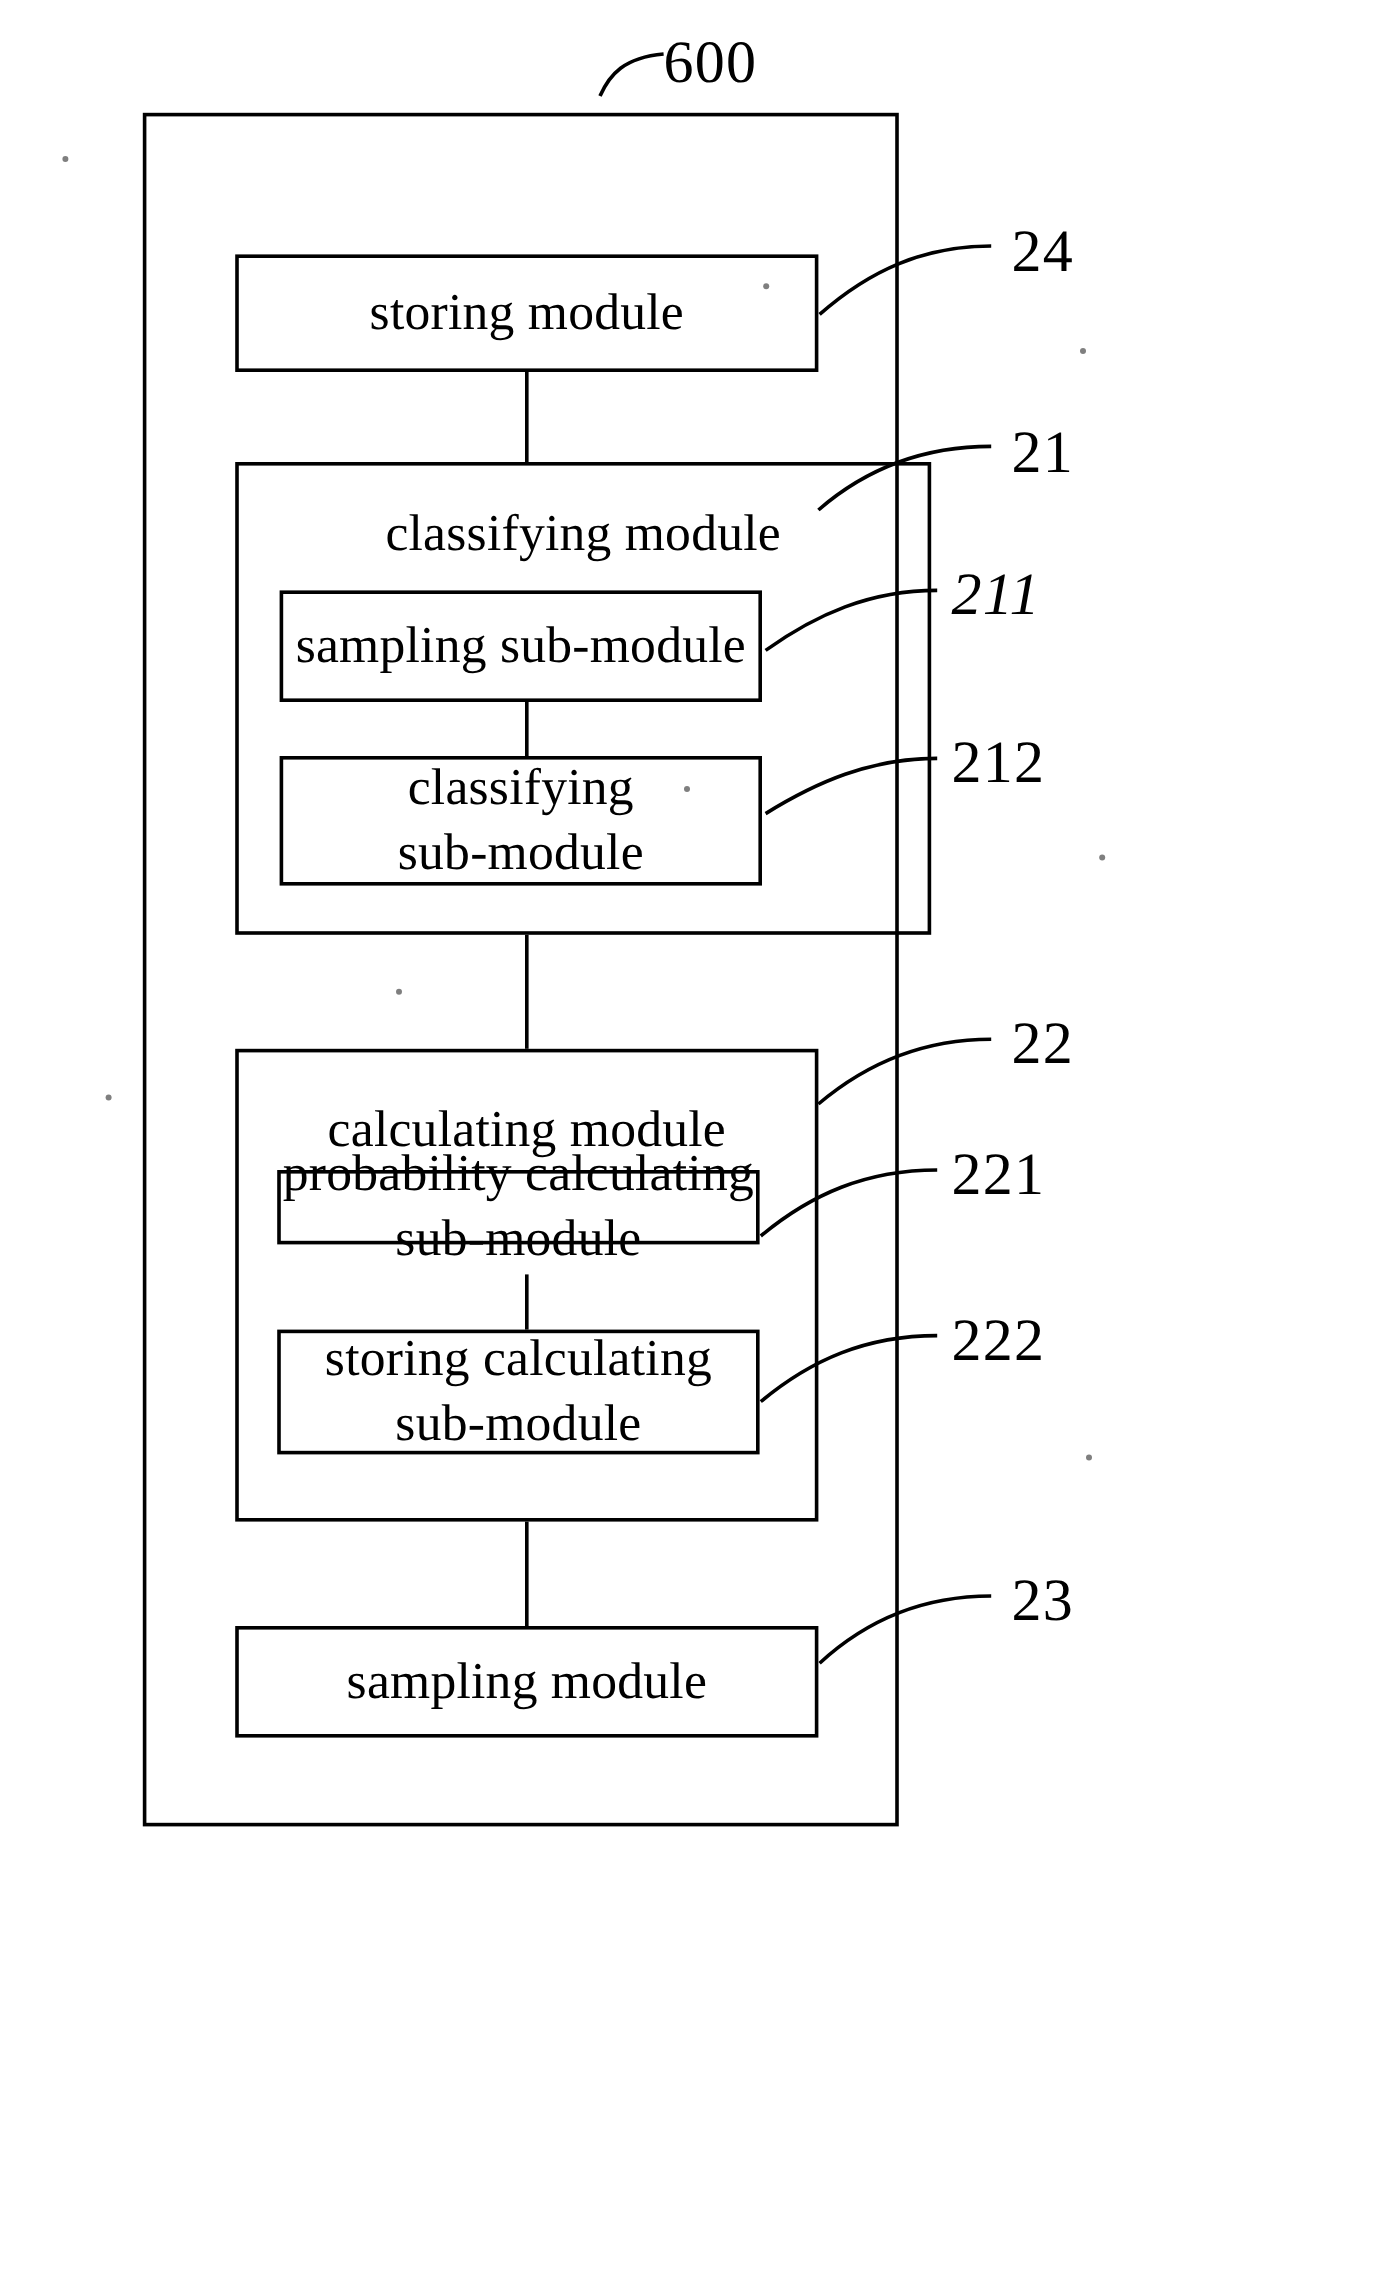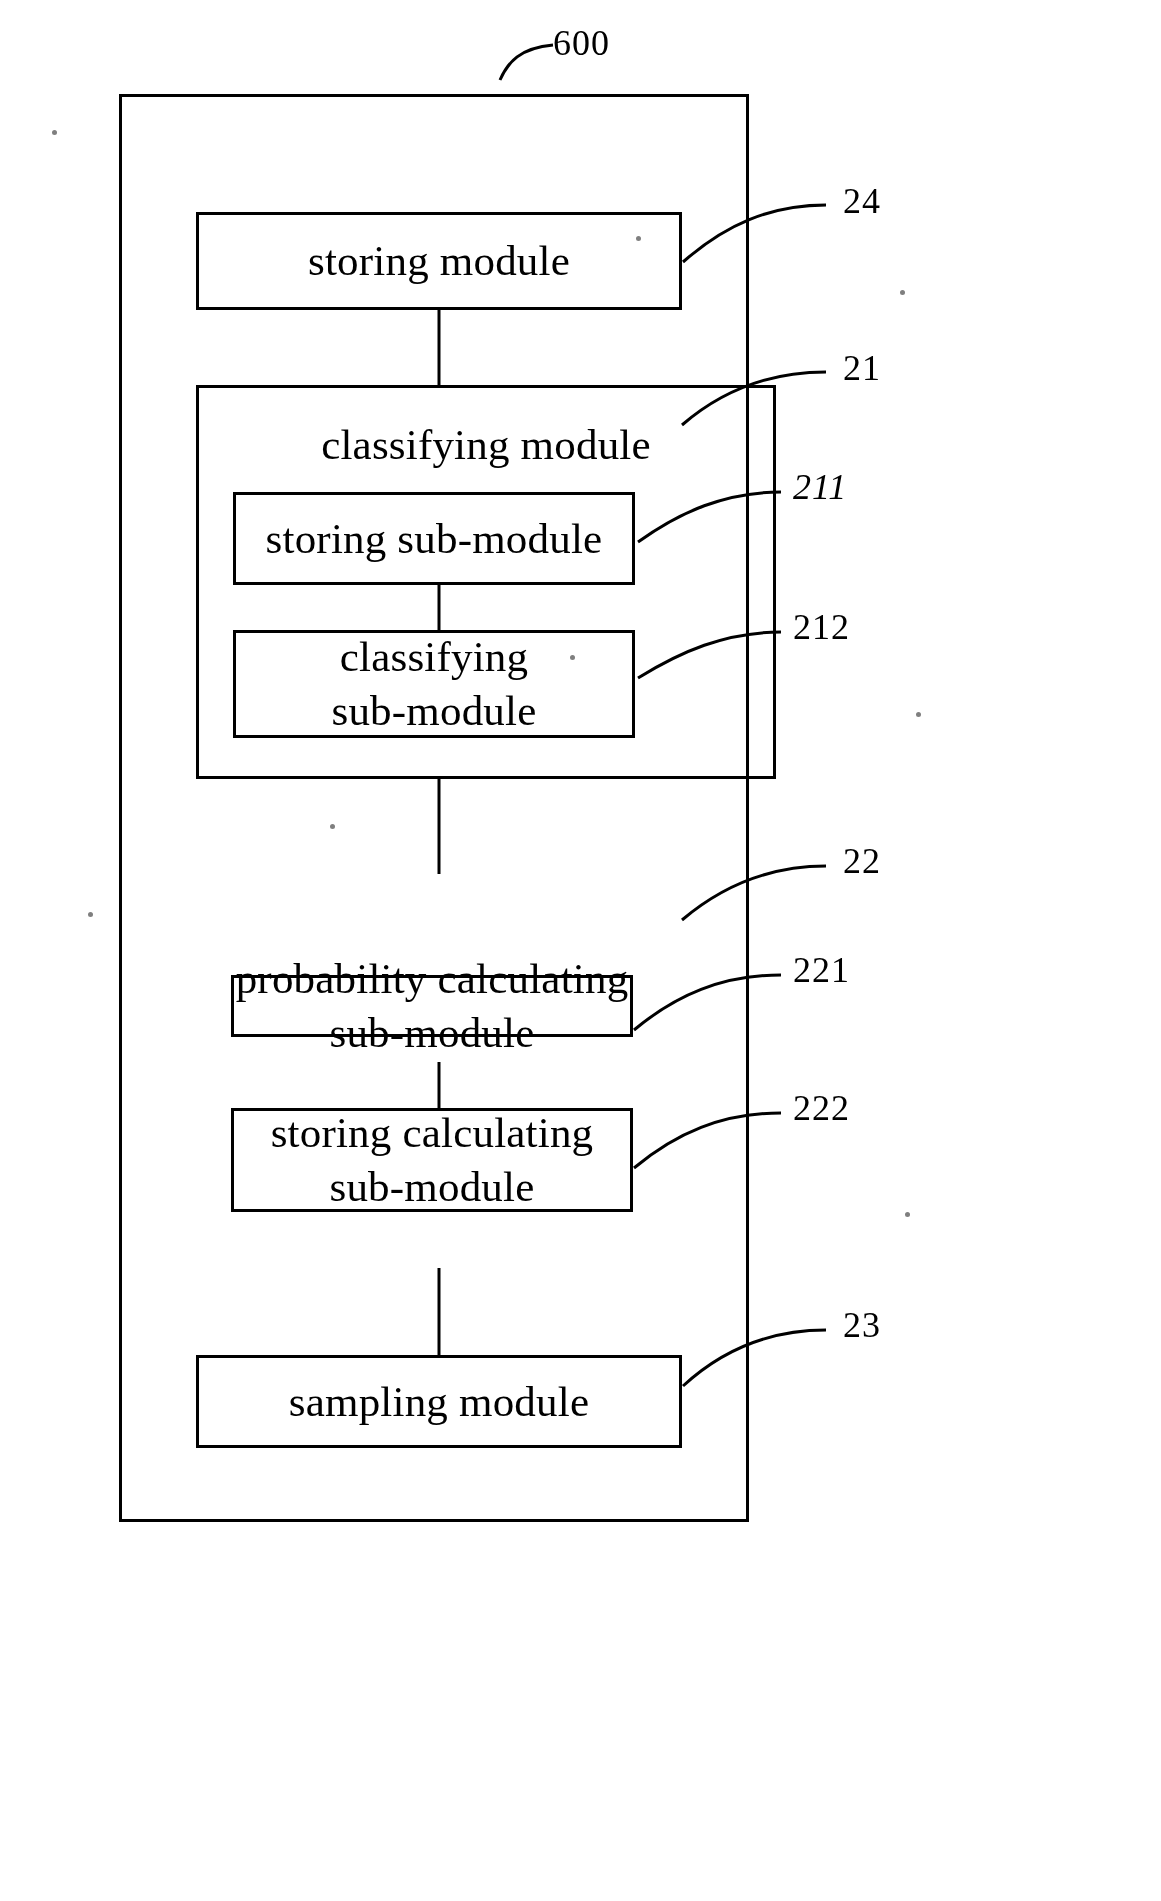"600" .ref-num { font-size: 36px -> 50px }
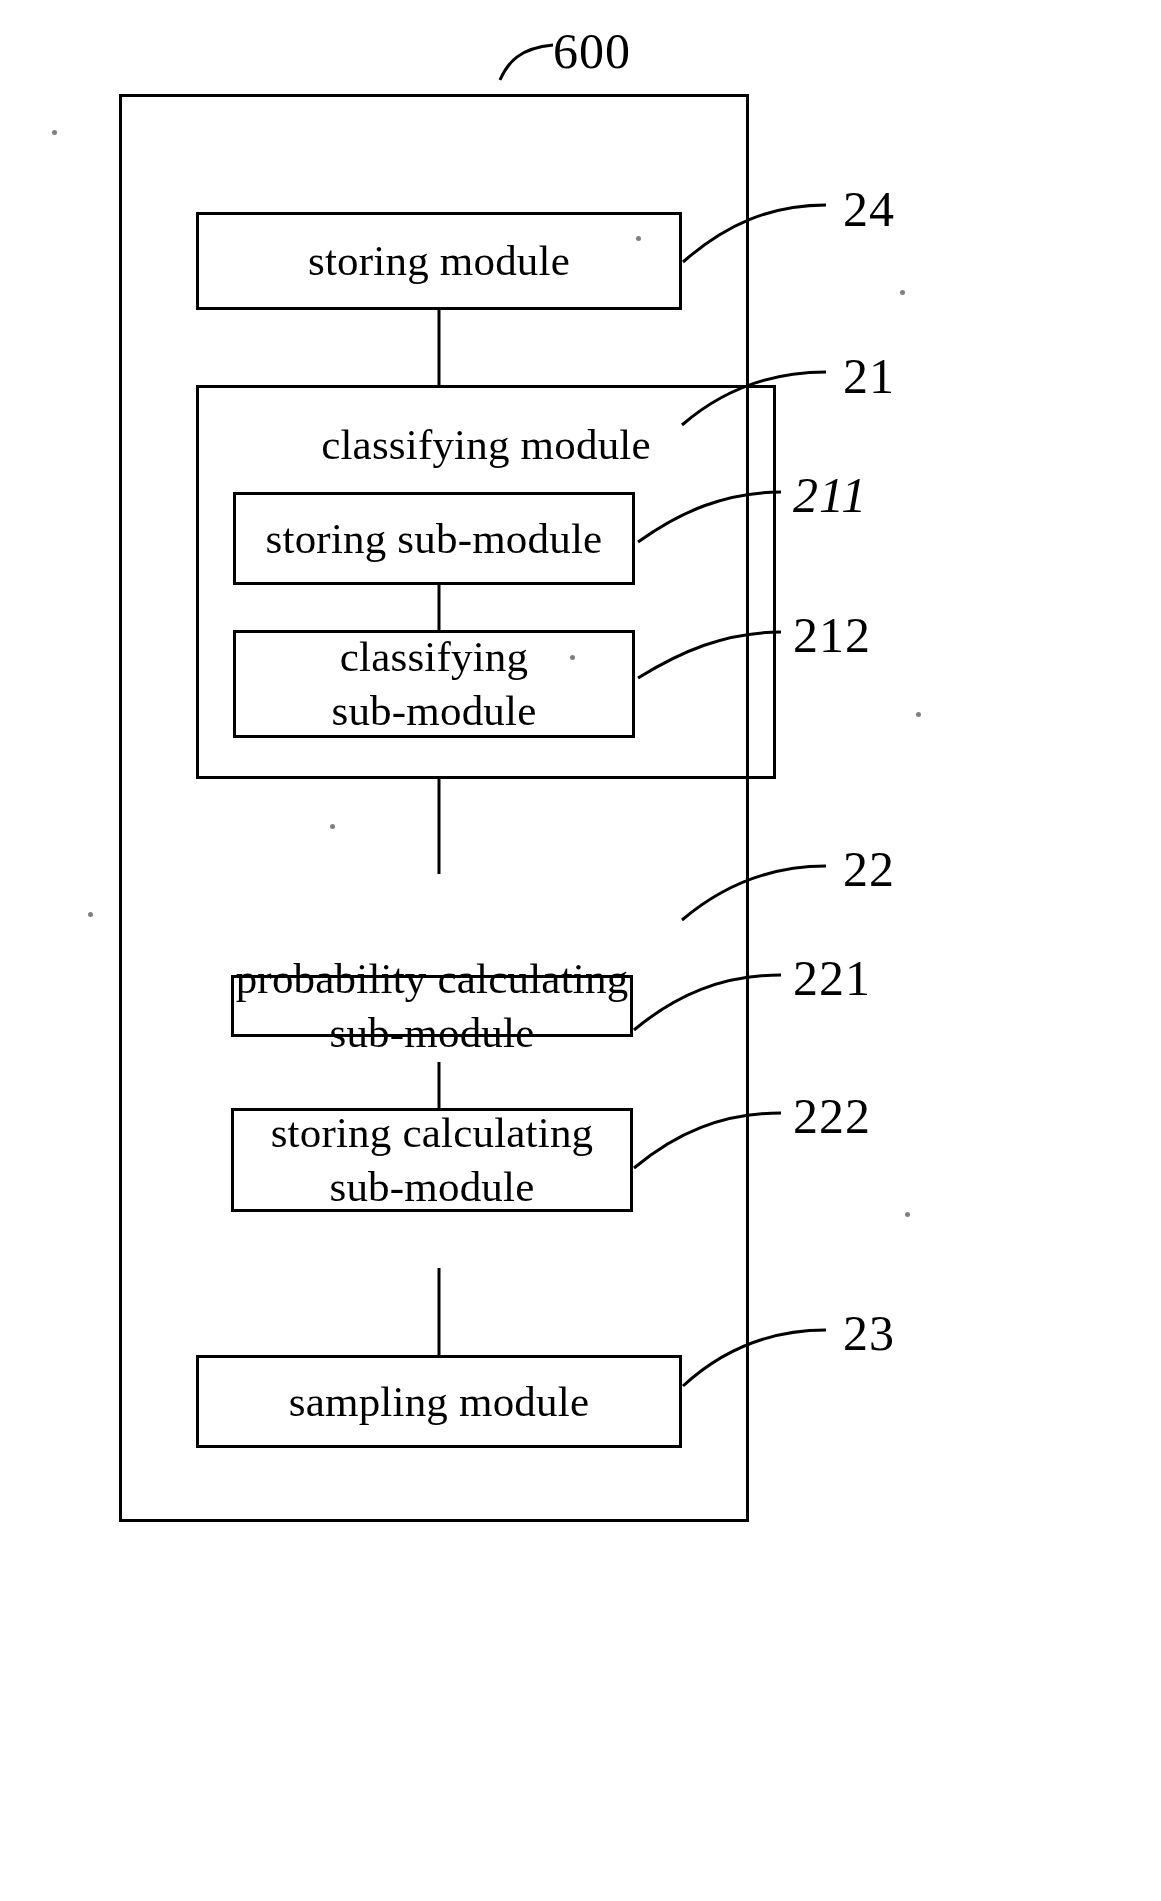"storing sub-module" span.box-label { text: storing -> sampling }
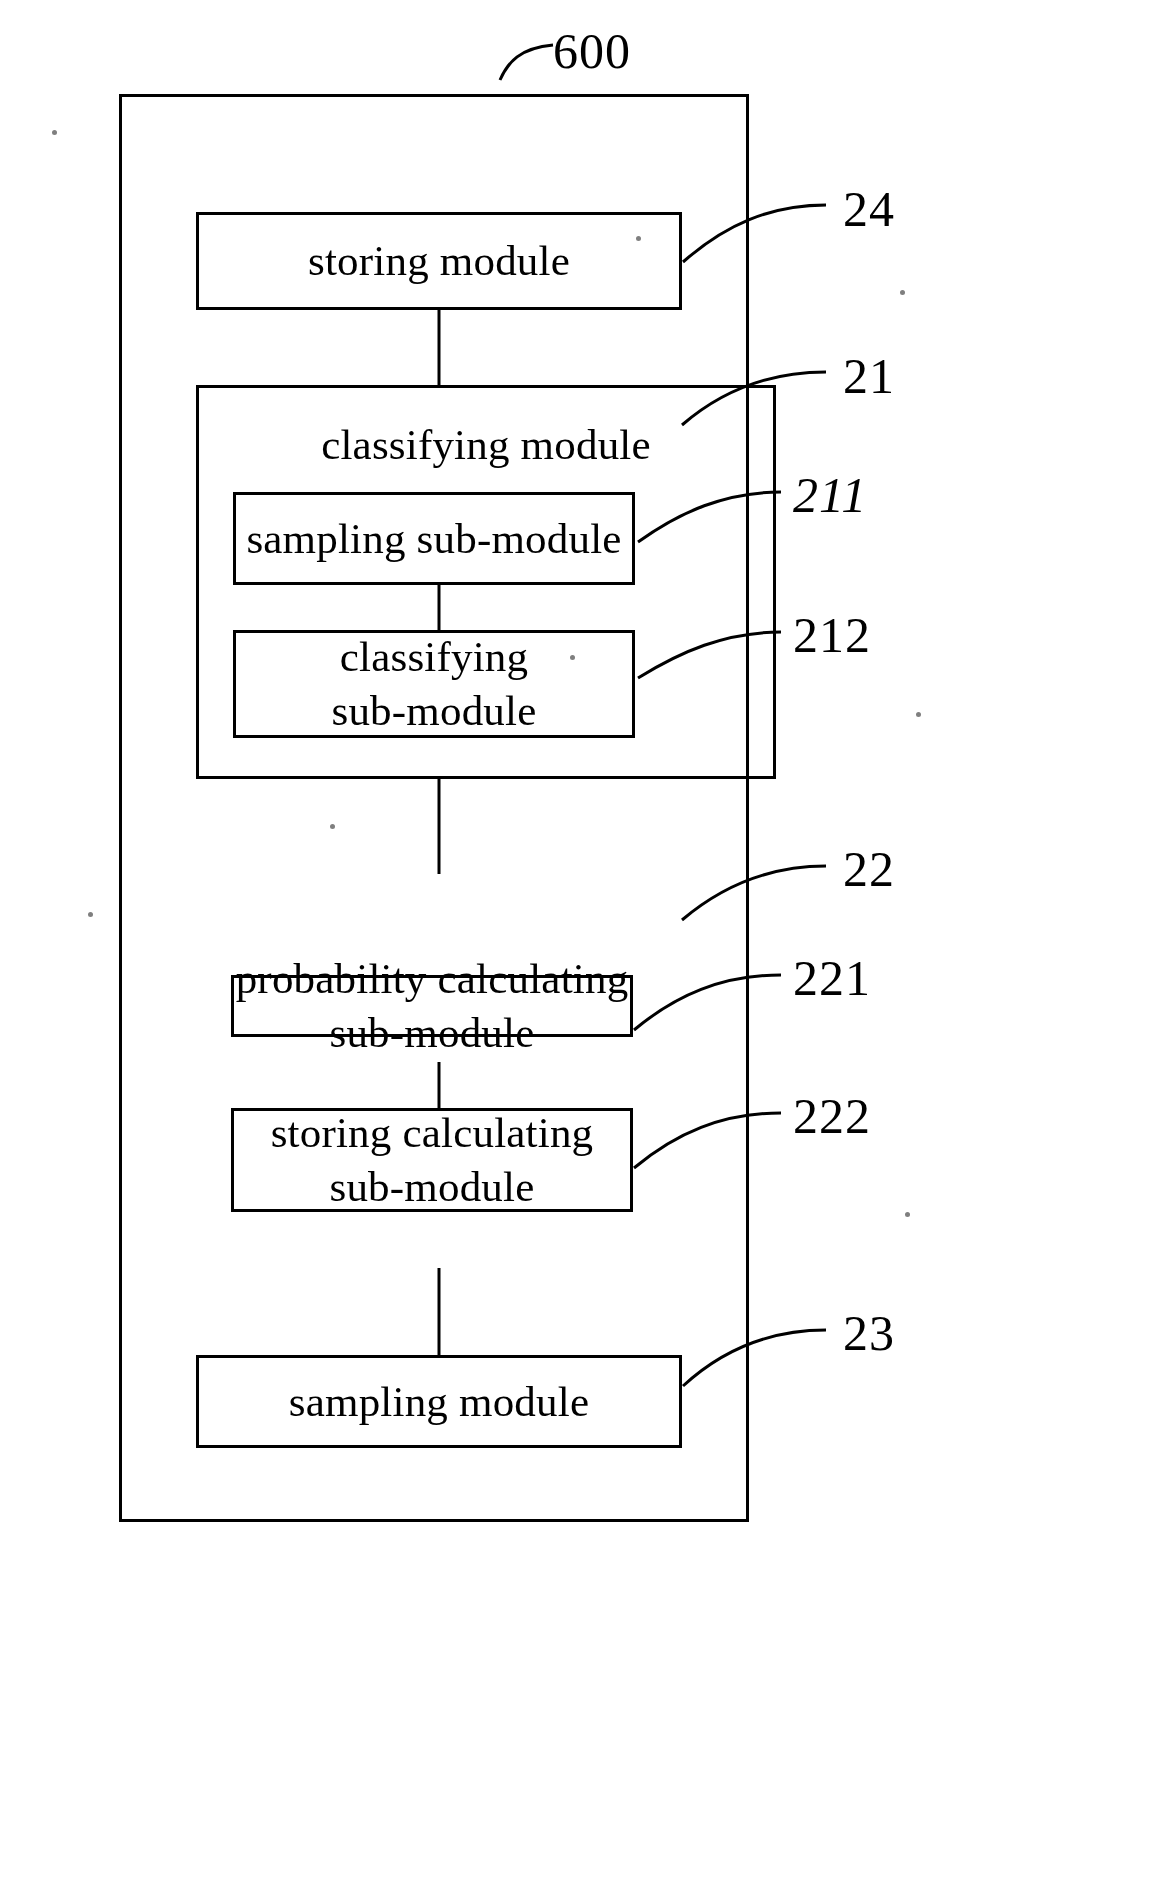"calculating module" div.box { html: none -> <div> <span>calculating module</span> </div> }
